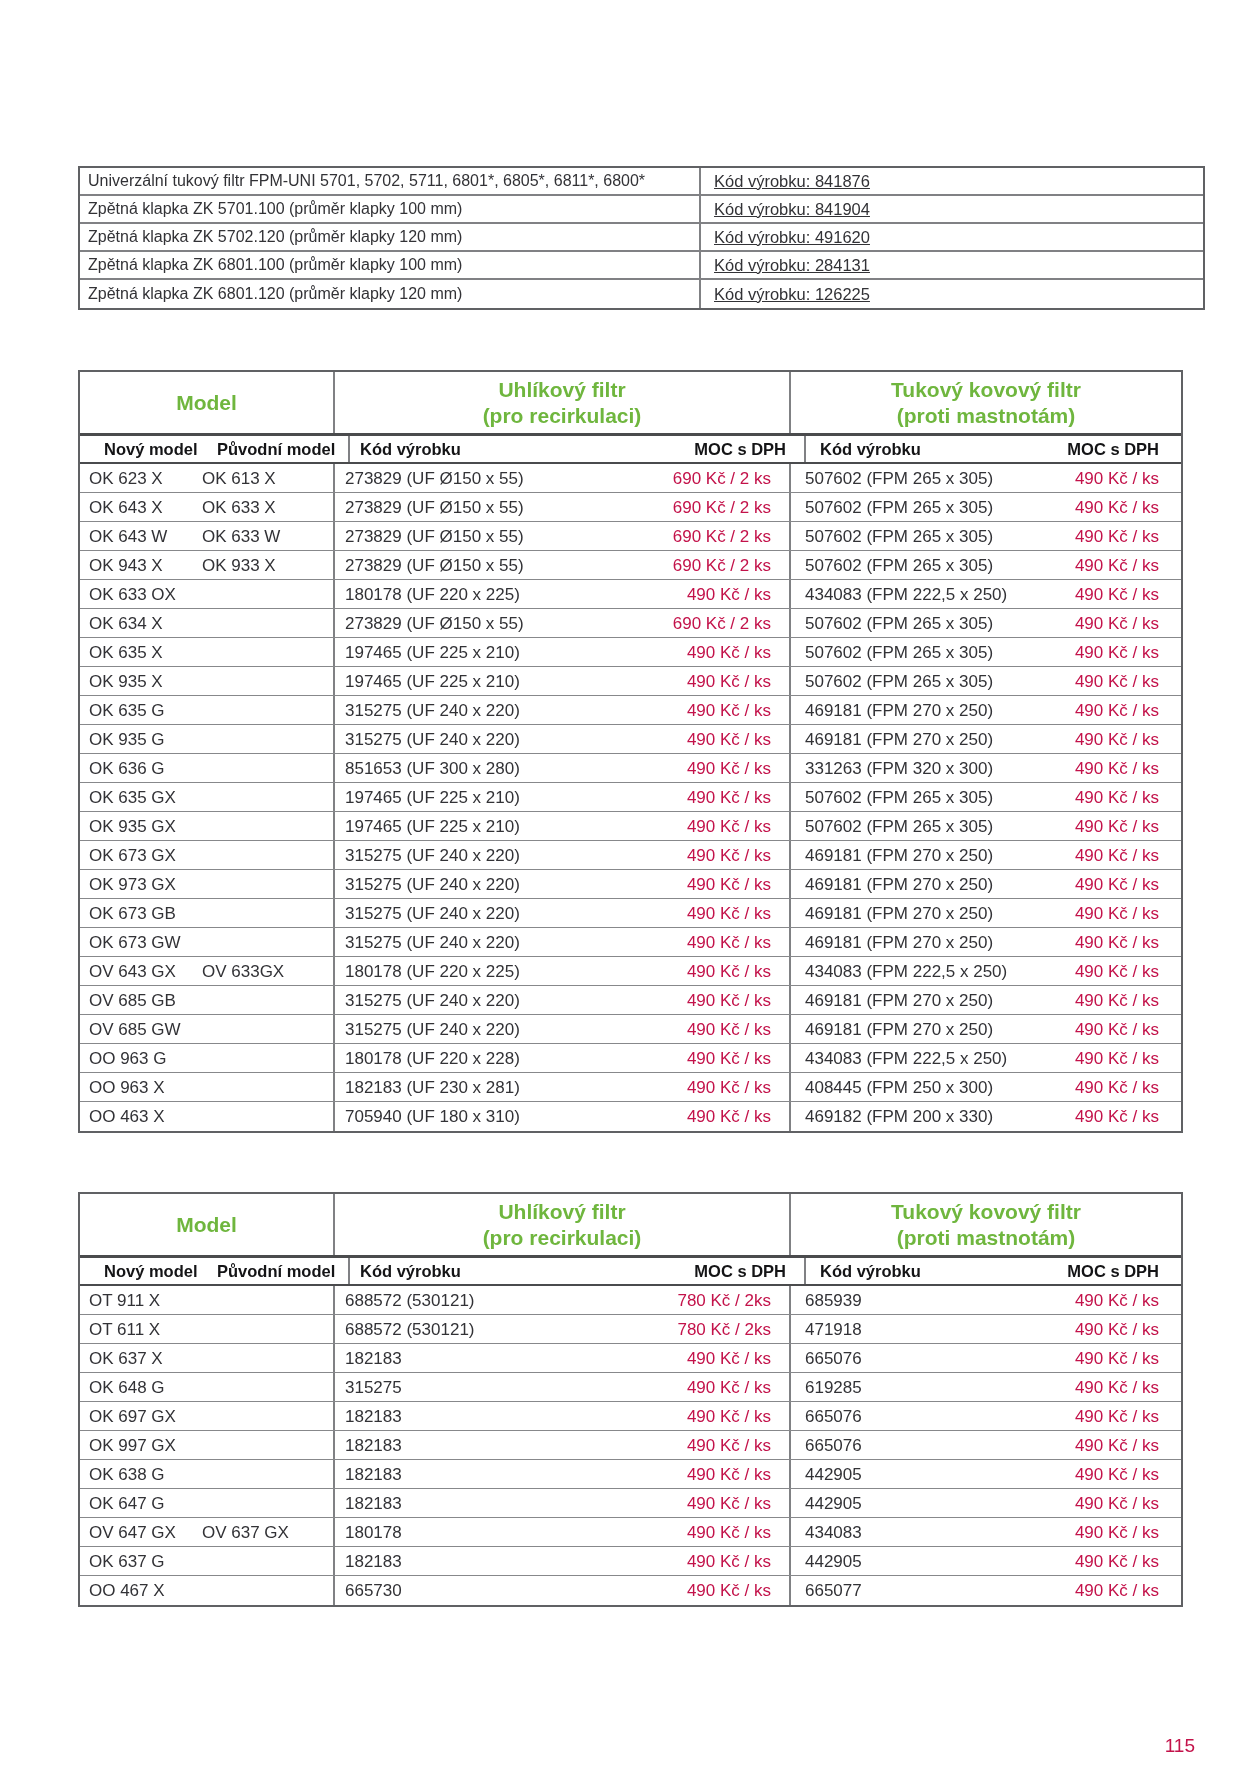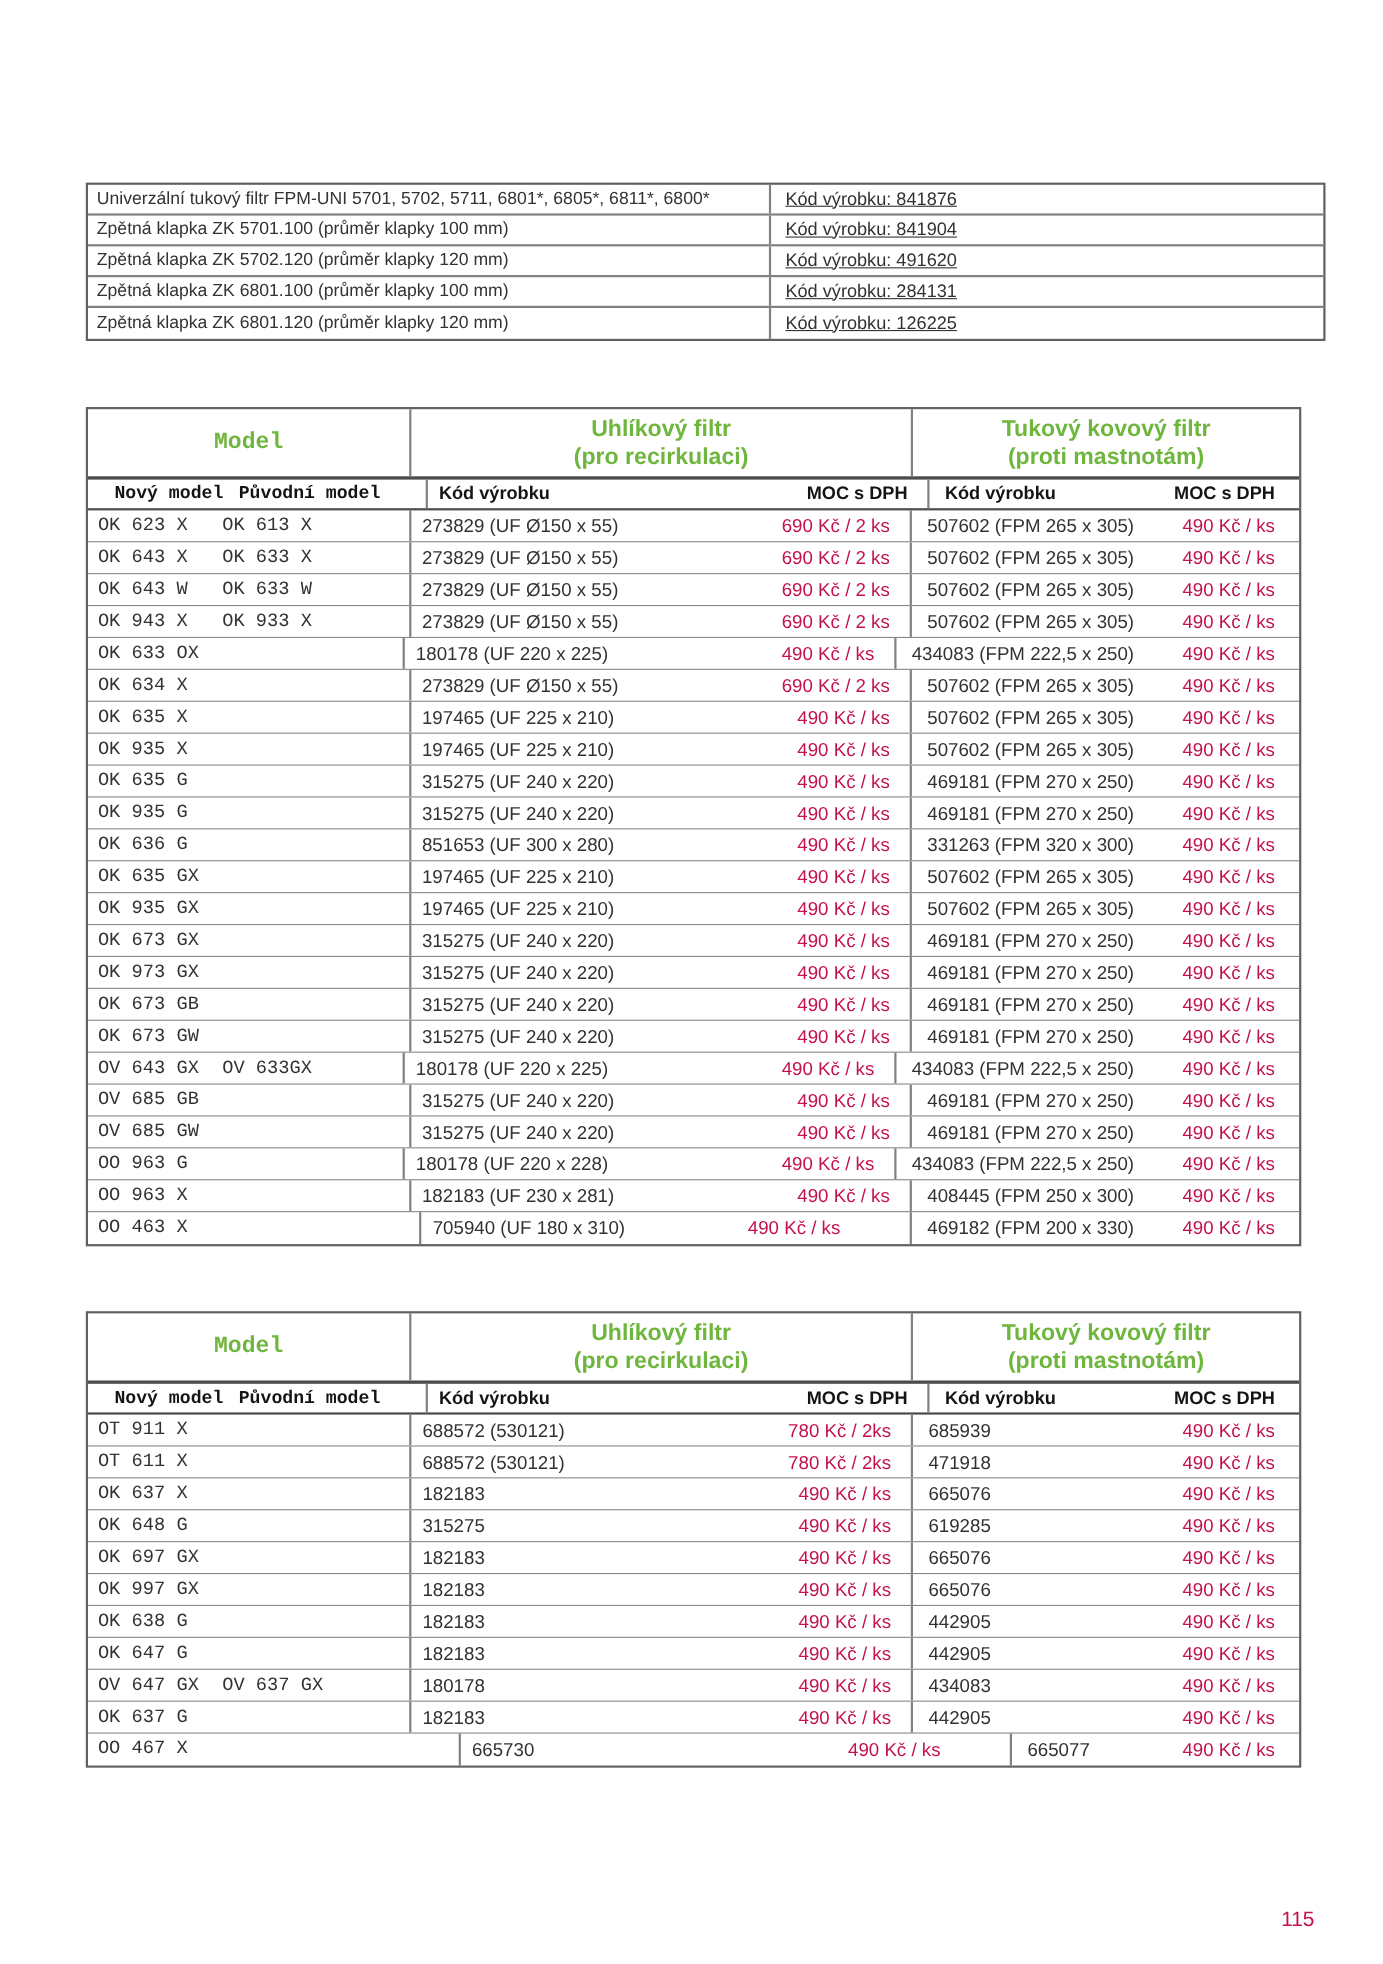"Model" .sec-model { font-family: Liberation Mono, monospace -> none; width: 292px -> 253px }
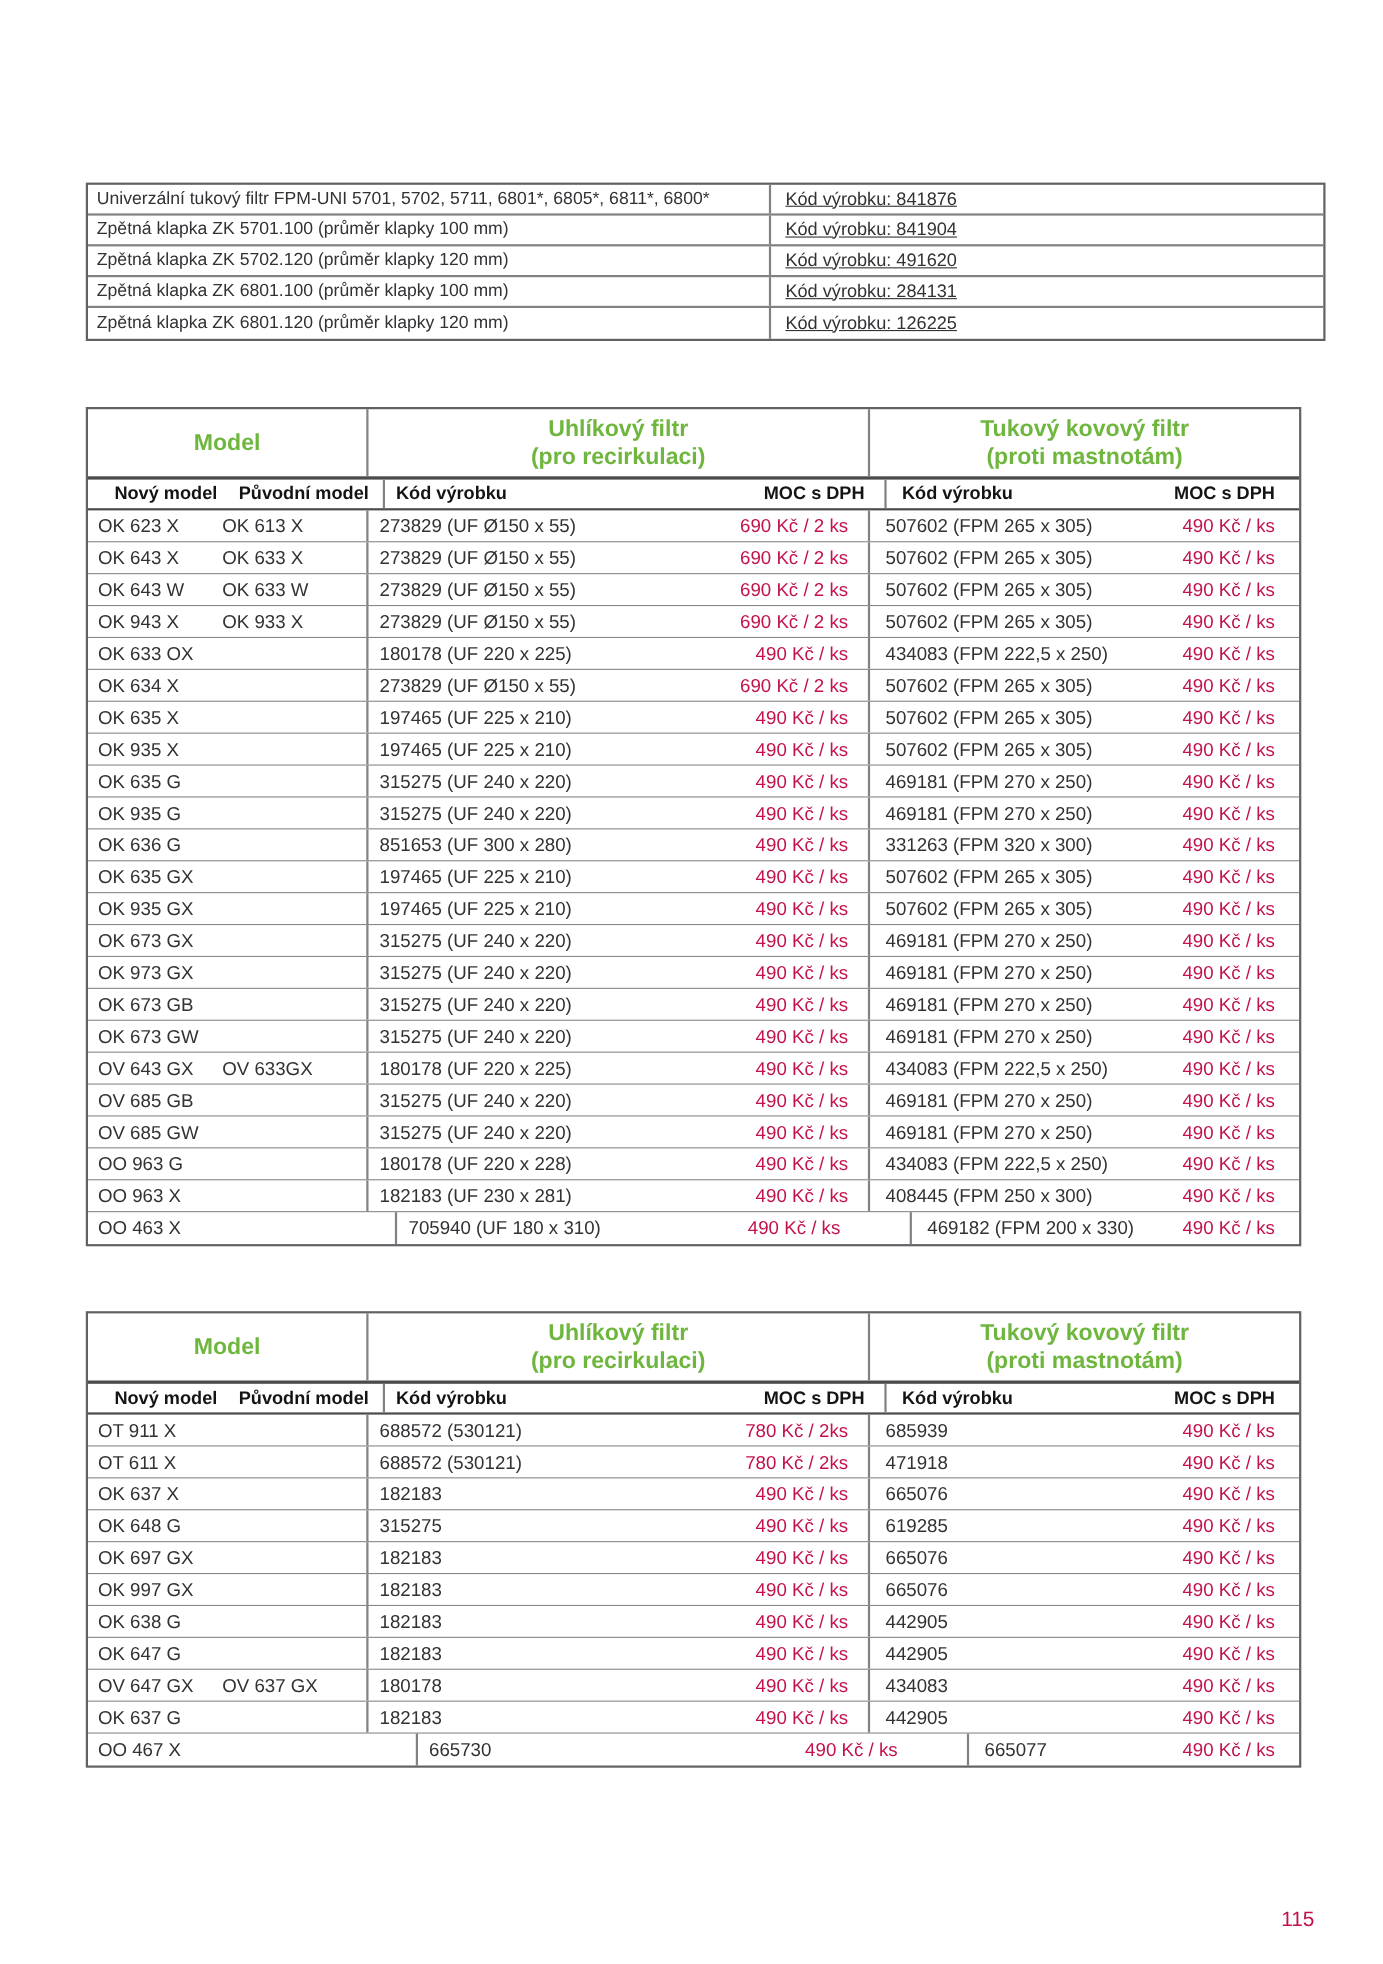"OO 463 X" .f-row:last-child { gap: 45px -> none }
